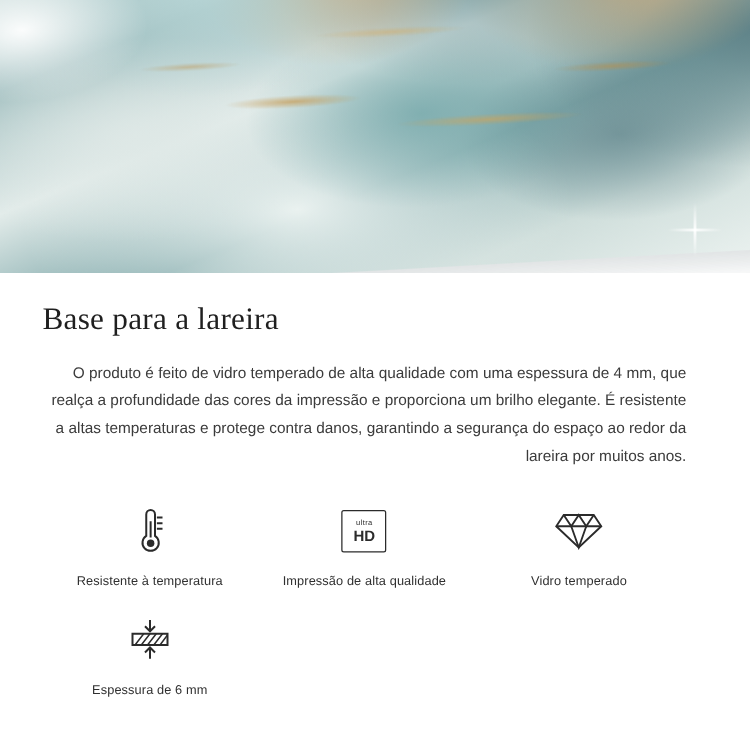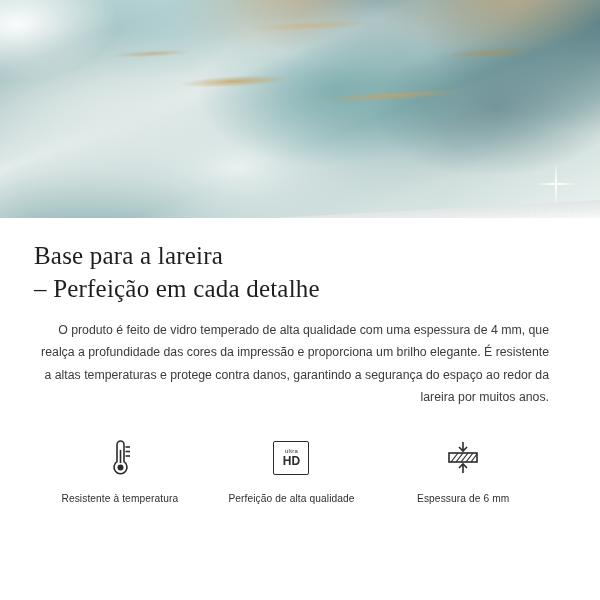"– Perfeição em cada detalhe" span.line2 { html: <span>– Perfeição em cada detalhe</span> -> none }
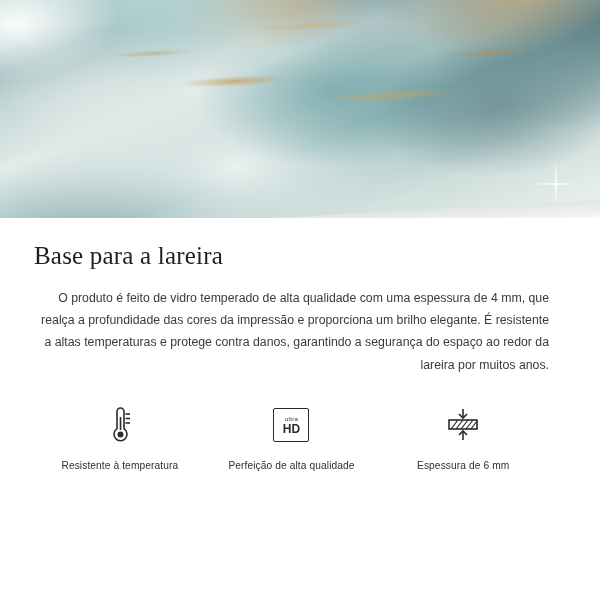"Perfeição de alta qualidade" div.feature-label { text: Perfeição -> Impressão }
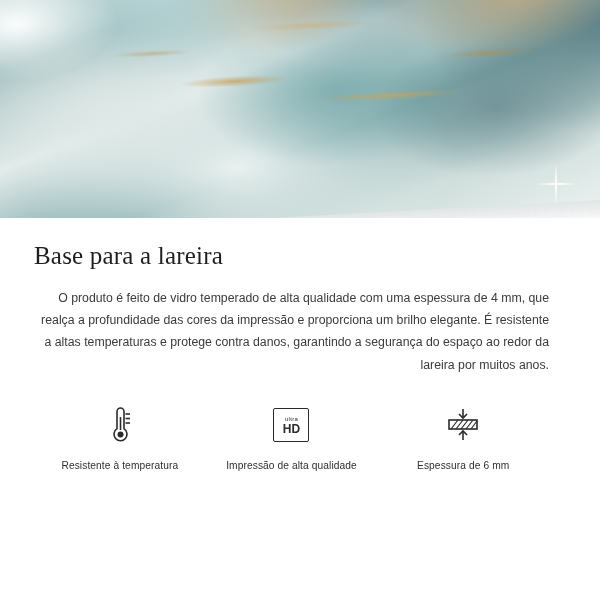"Vidro temperado" div.feature { html: none -> <div> <div> <svg> <path></path> <path></path> <path></path> <path></path> </svg> </div> <div>Vidro temperado</div> </div> }
